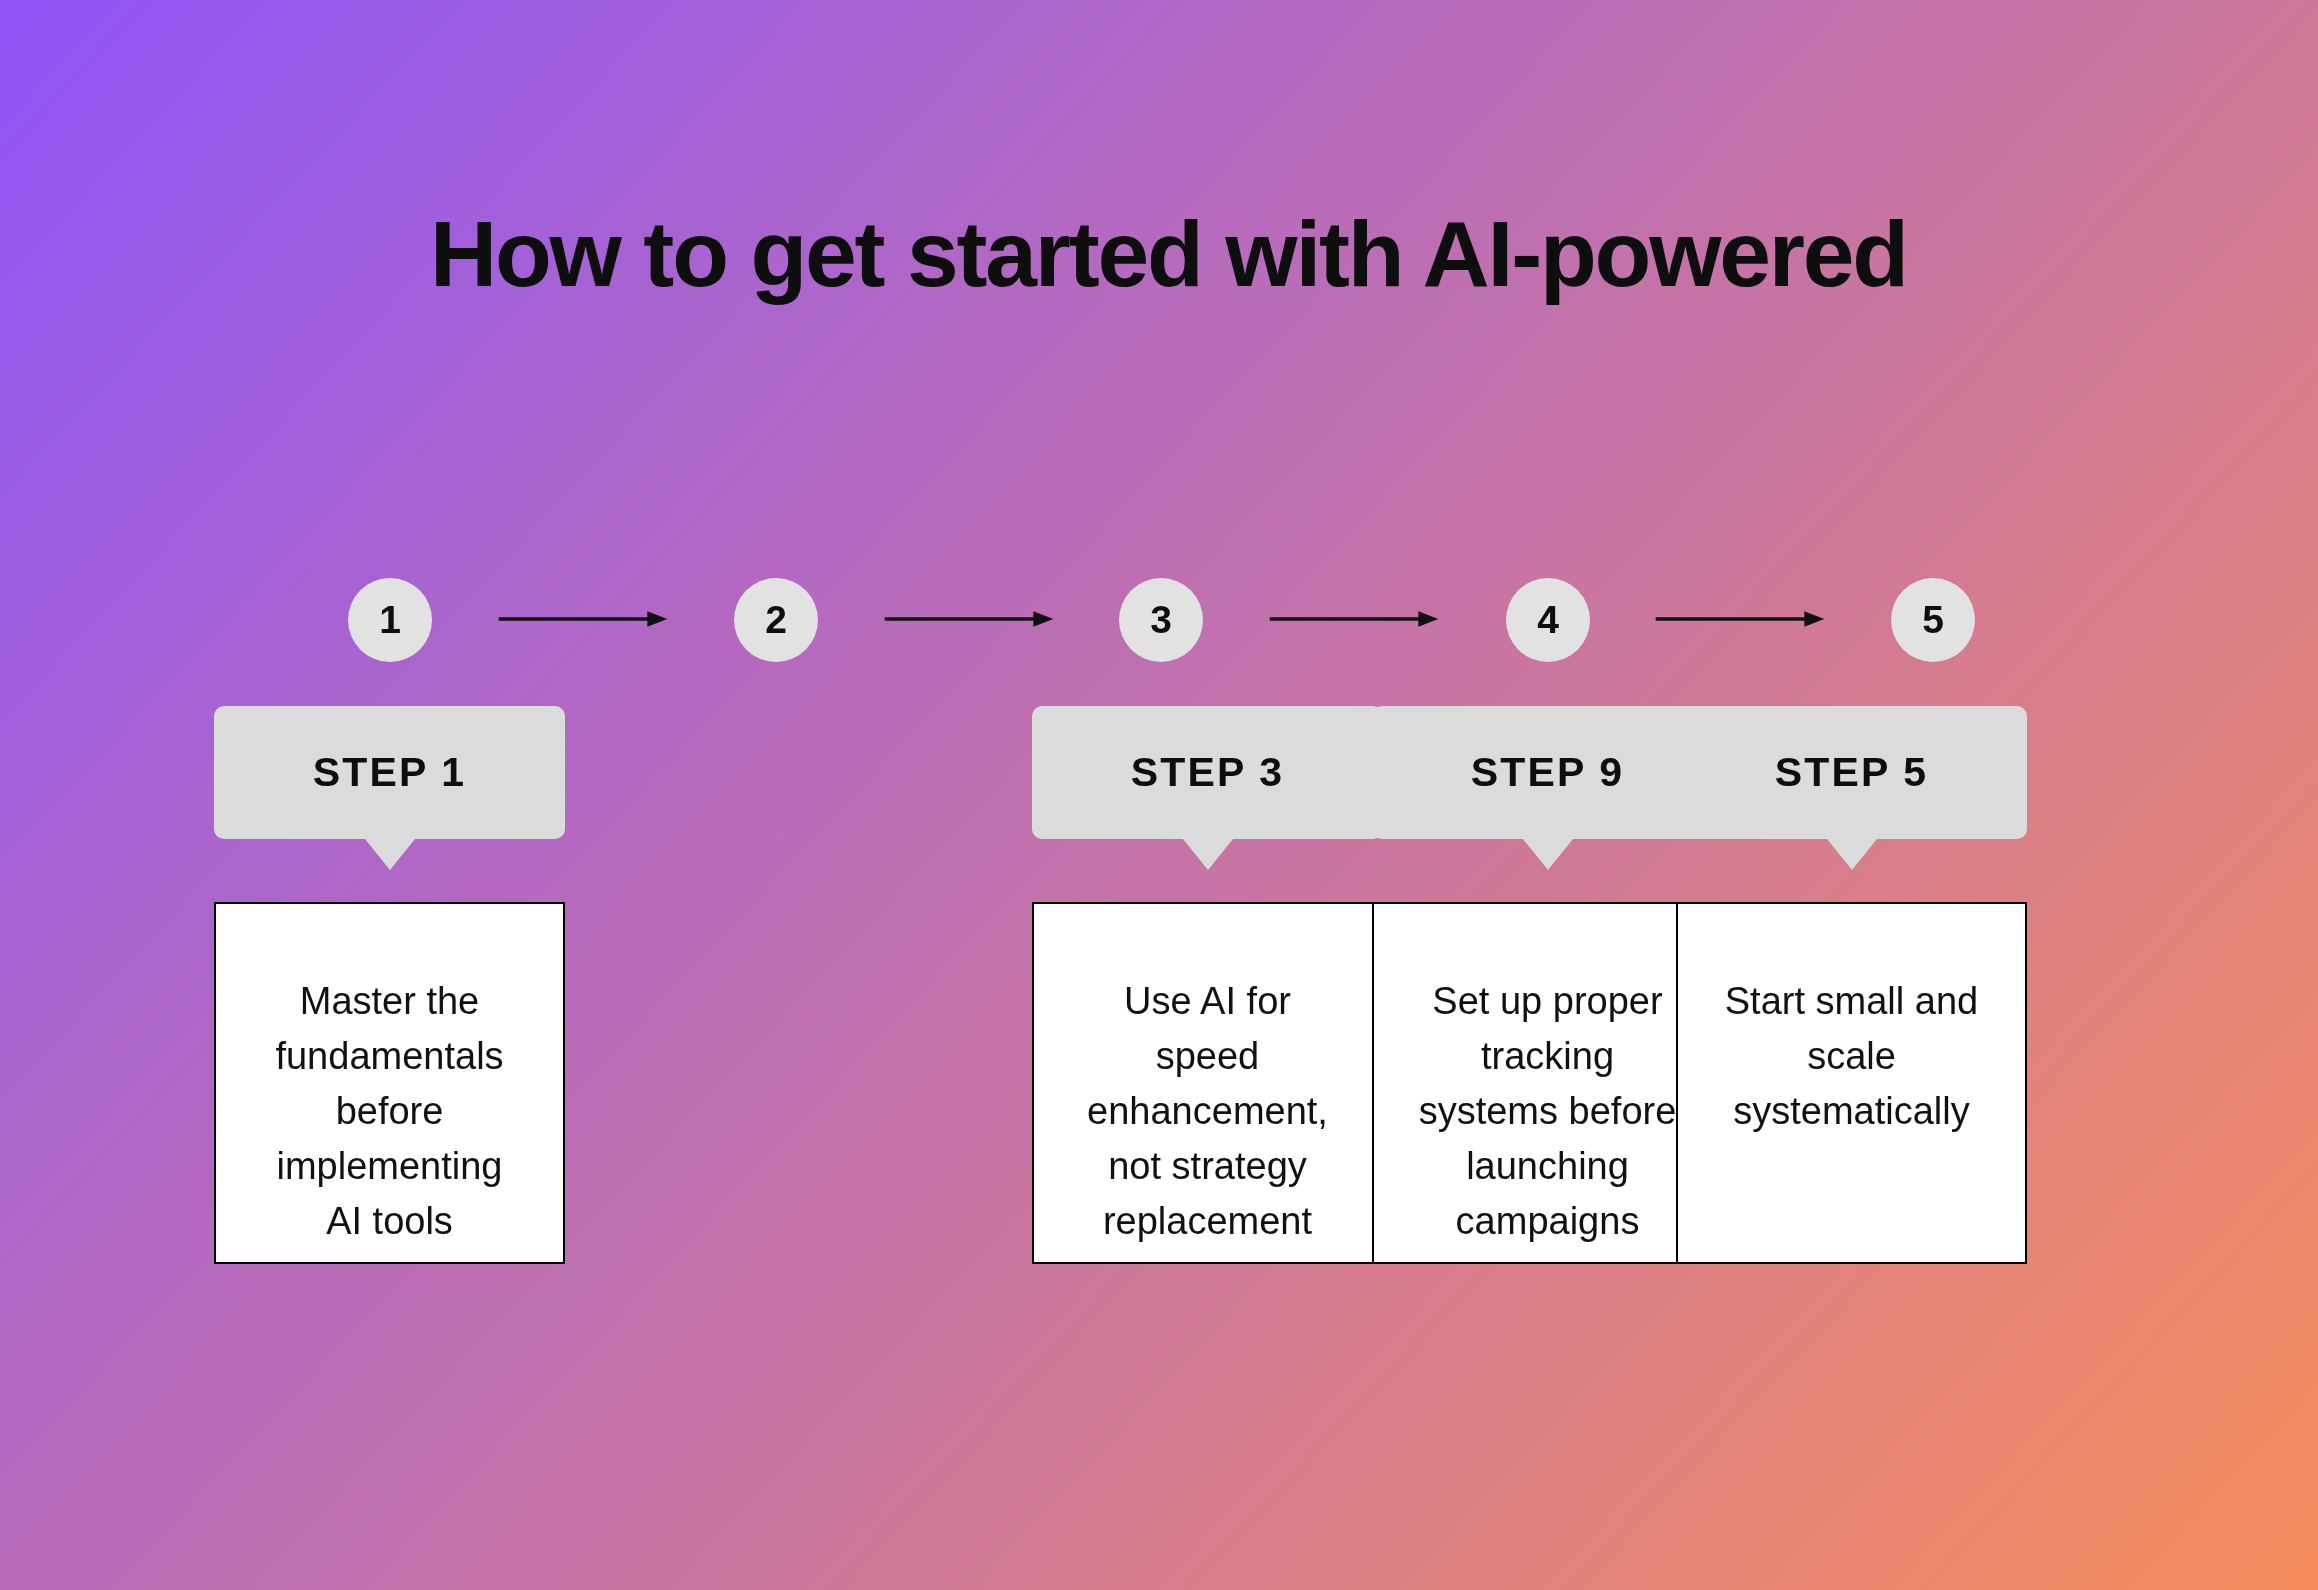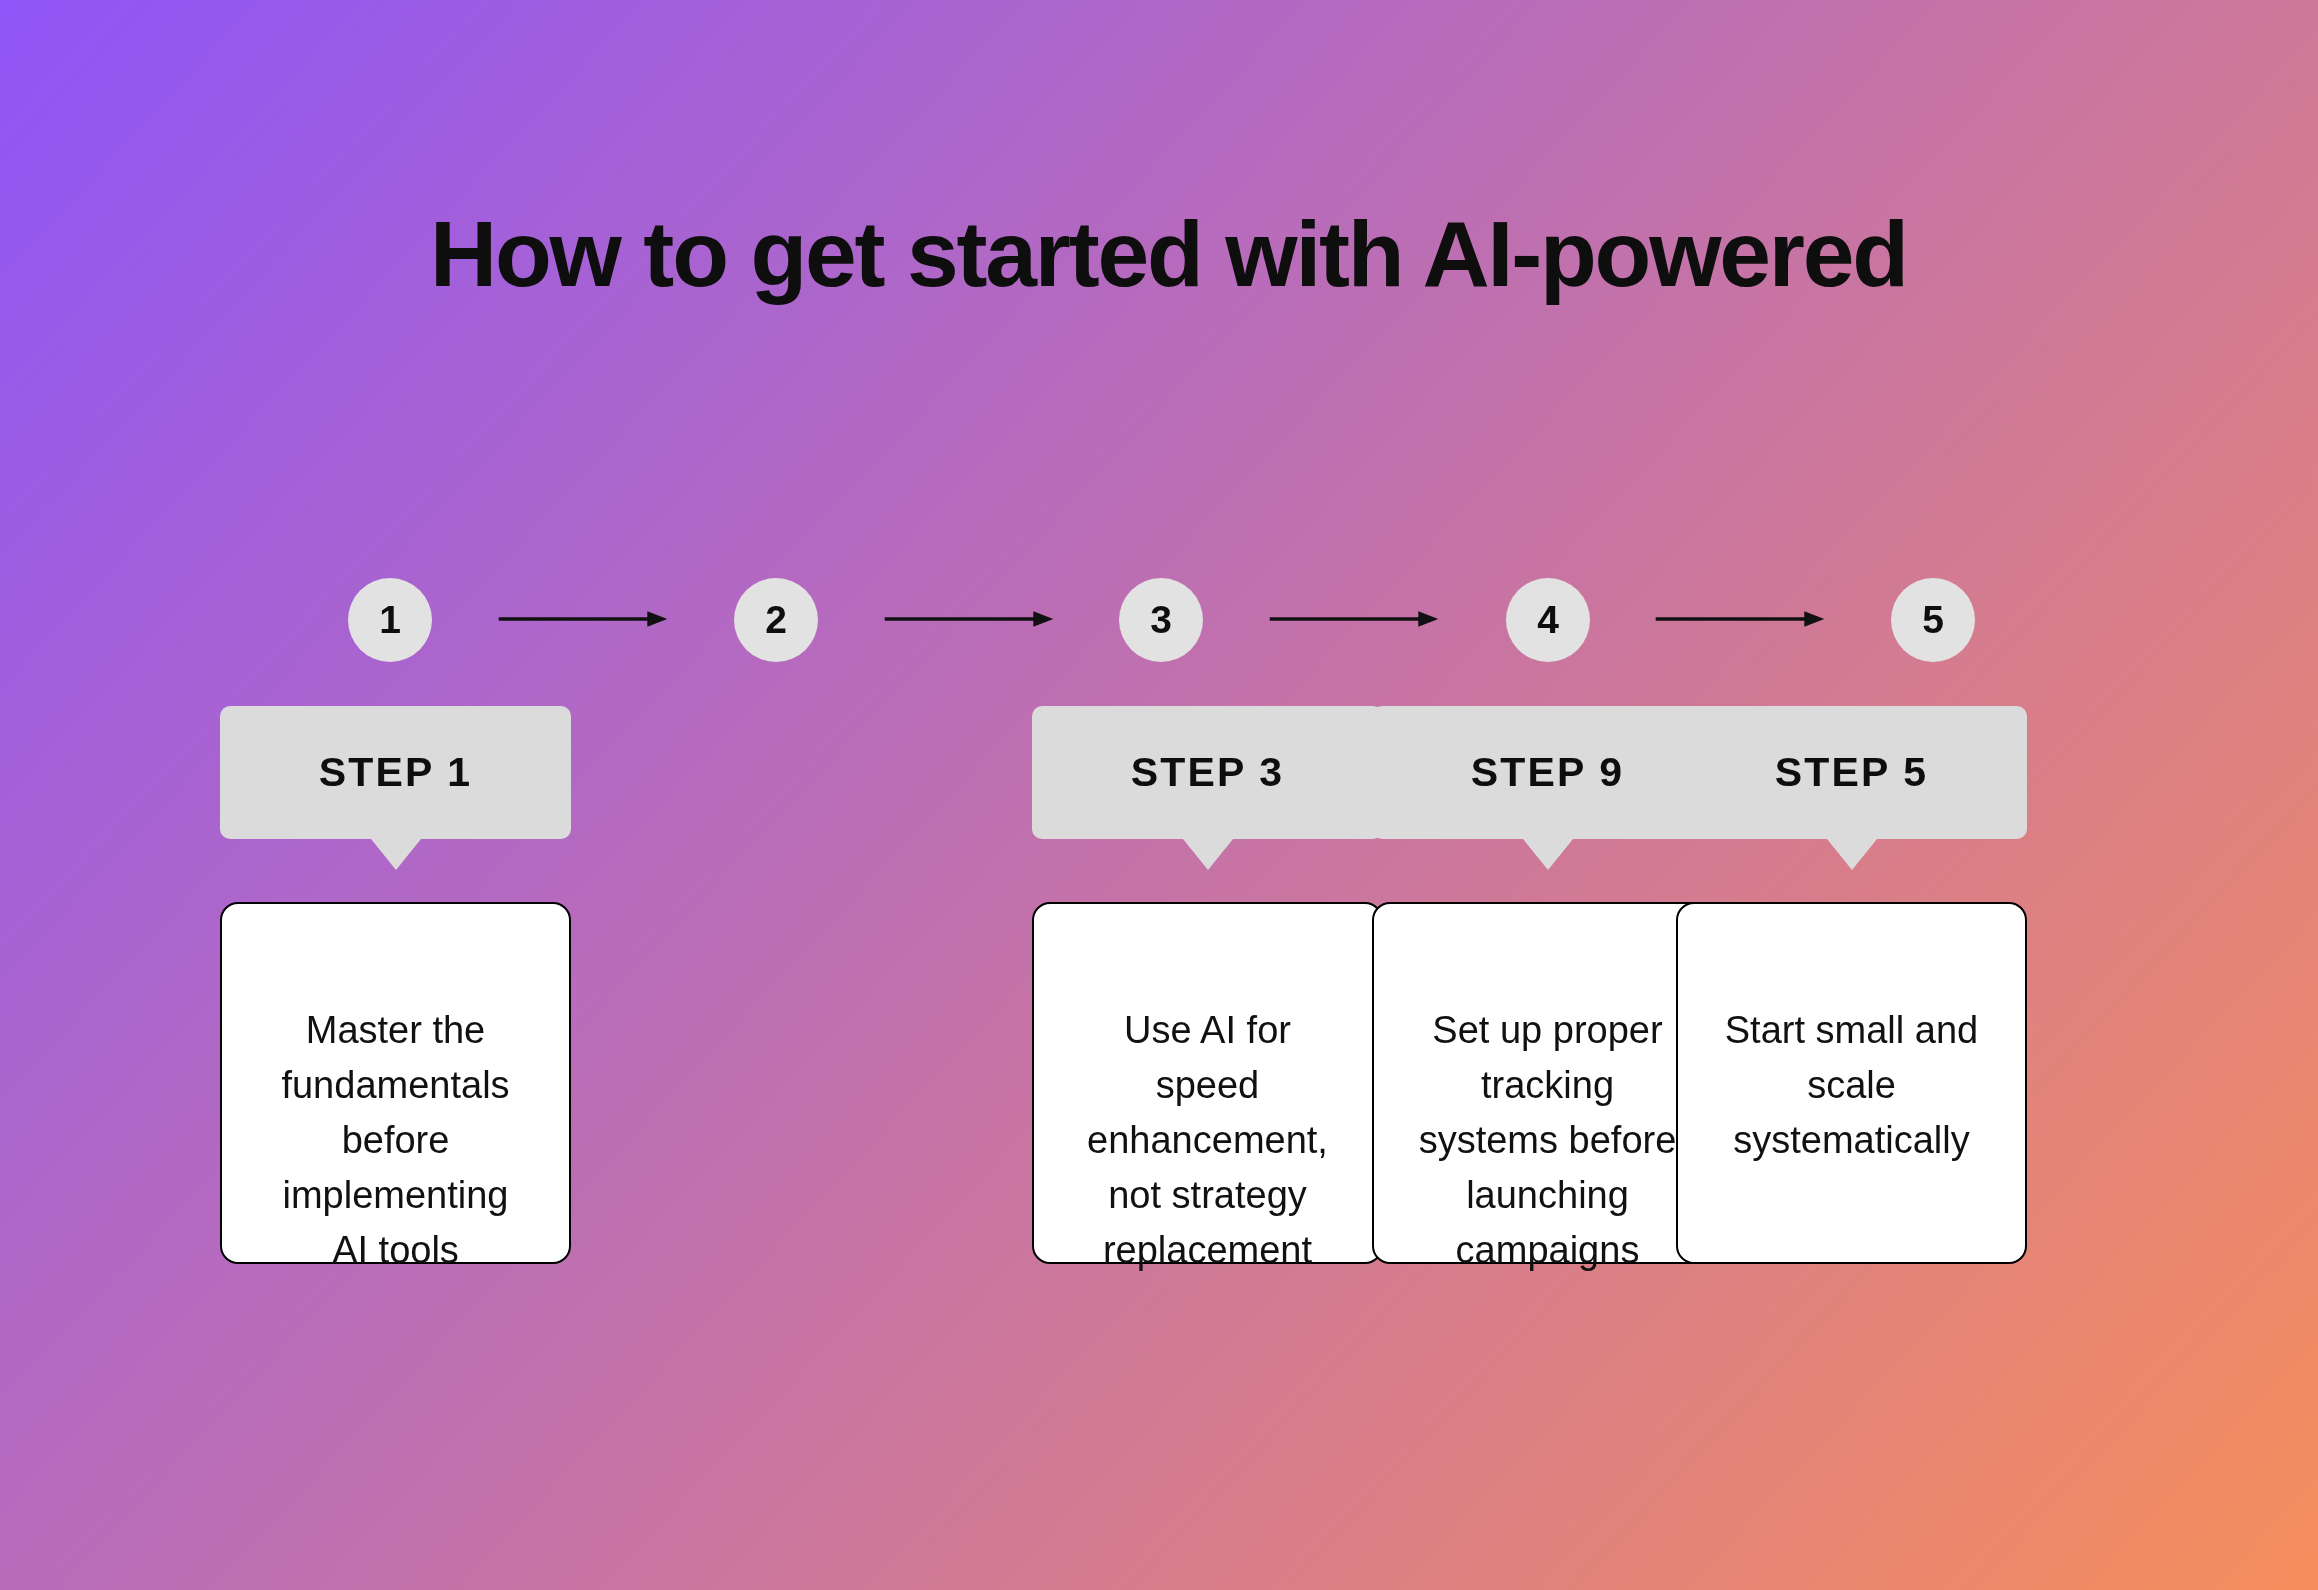"STEP 1" .col-0 { left: 220px -> 214px }
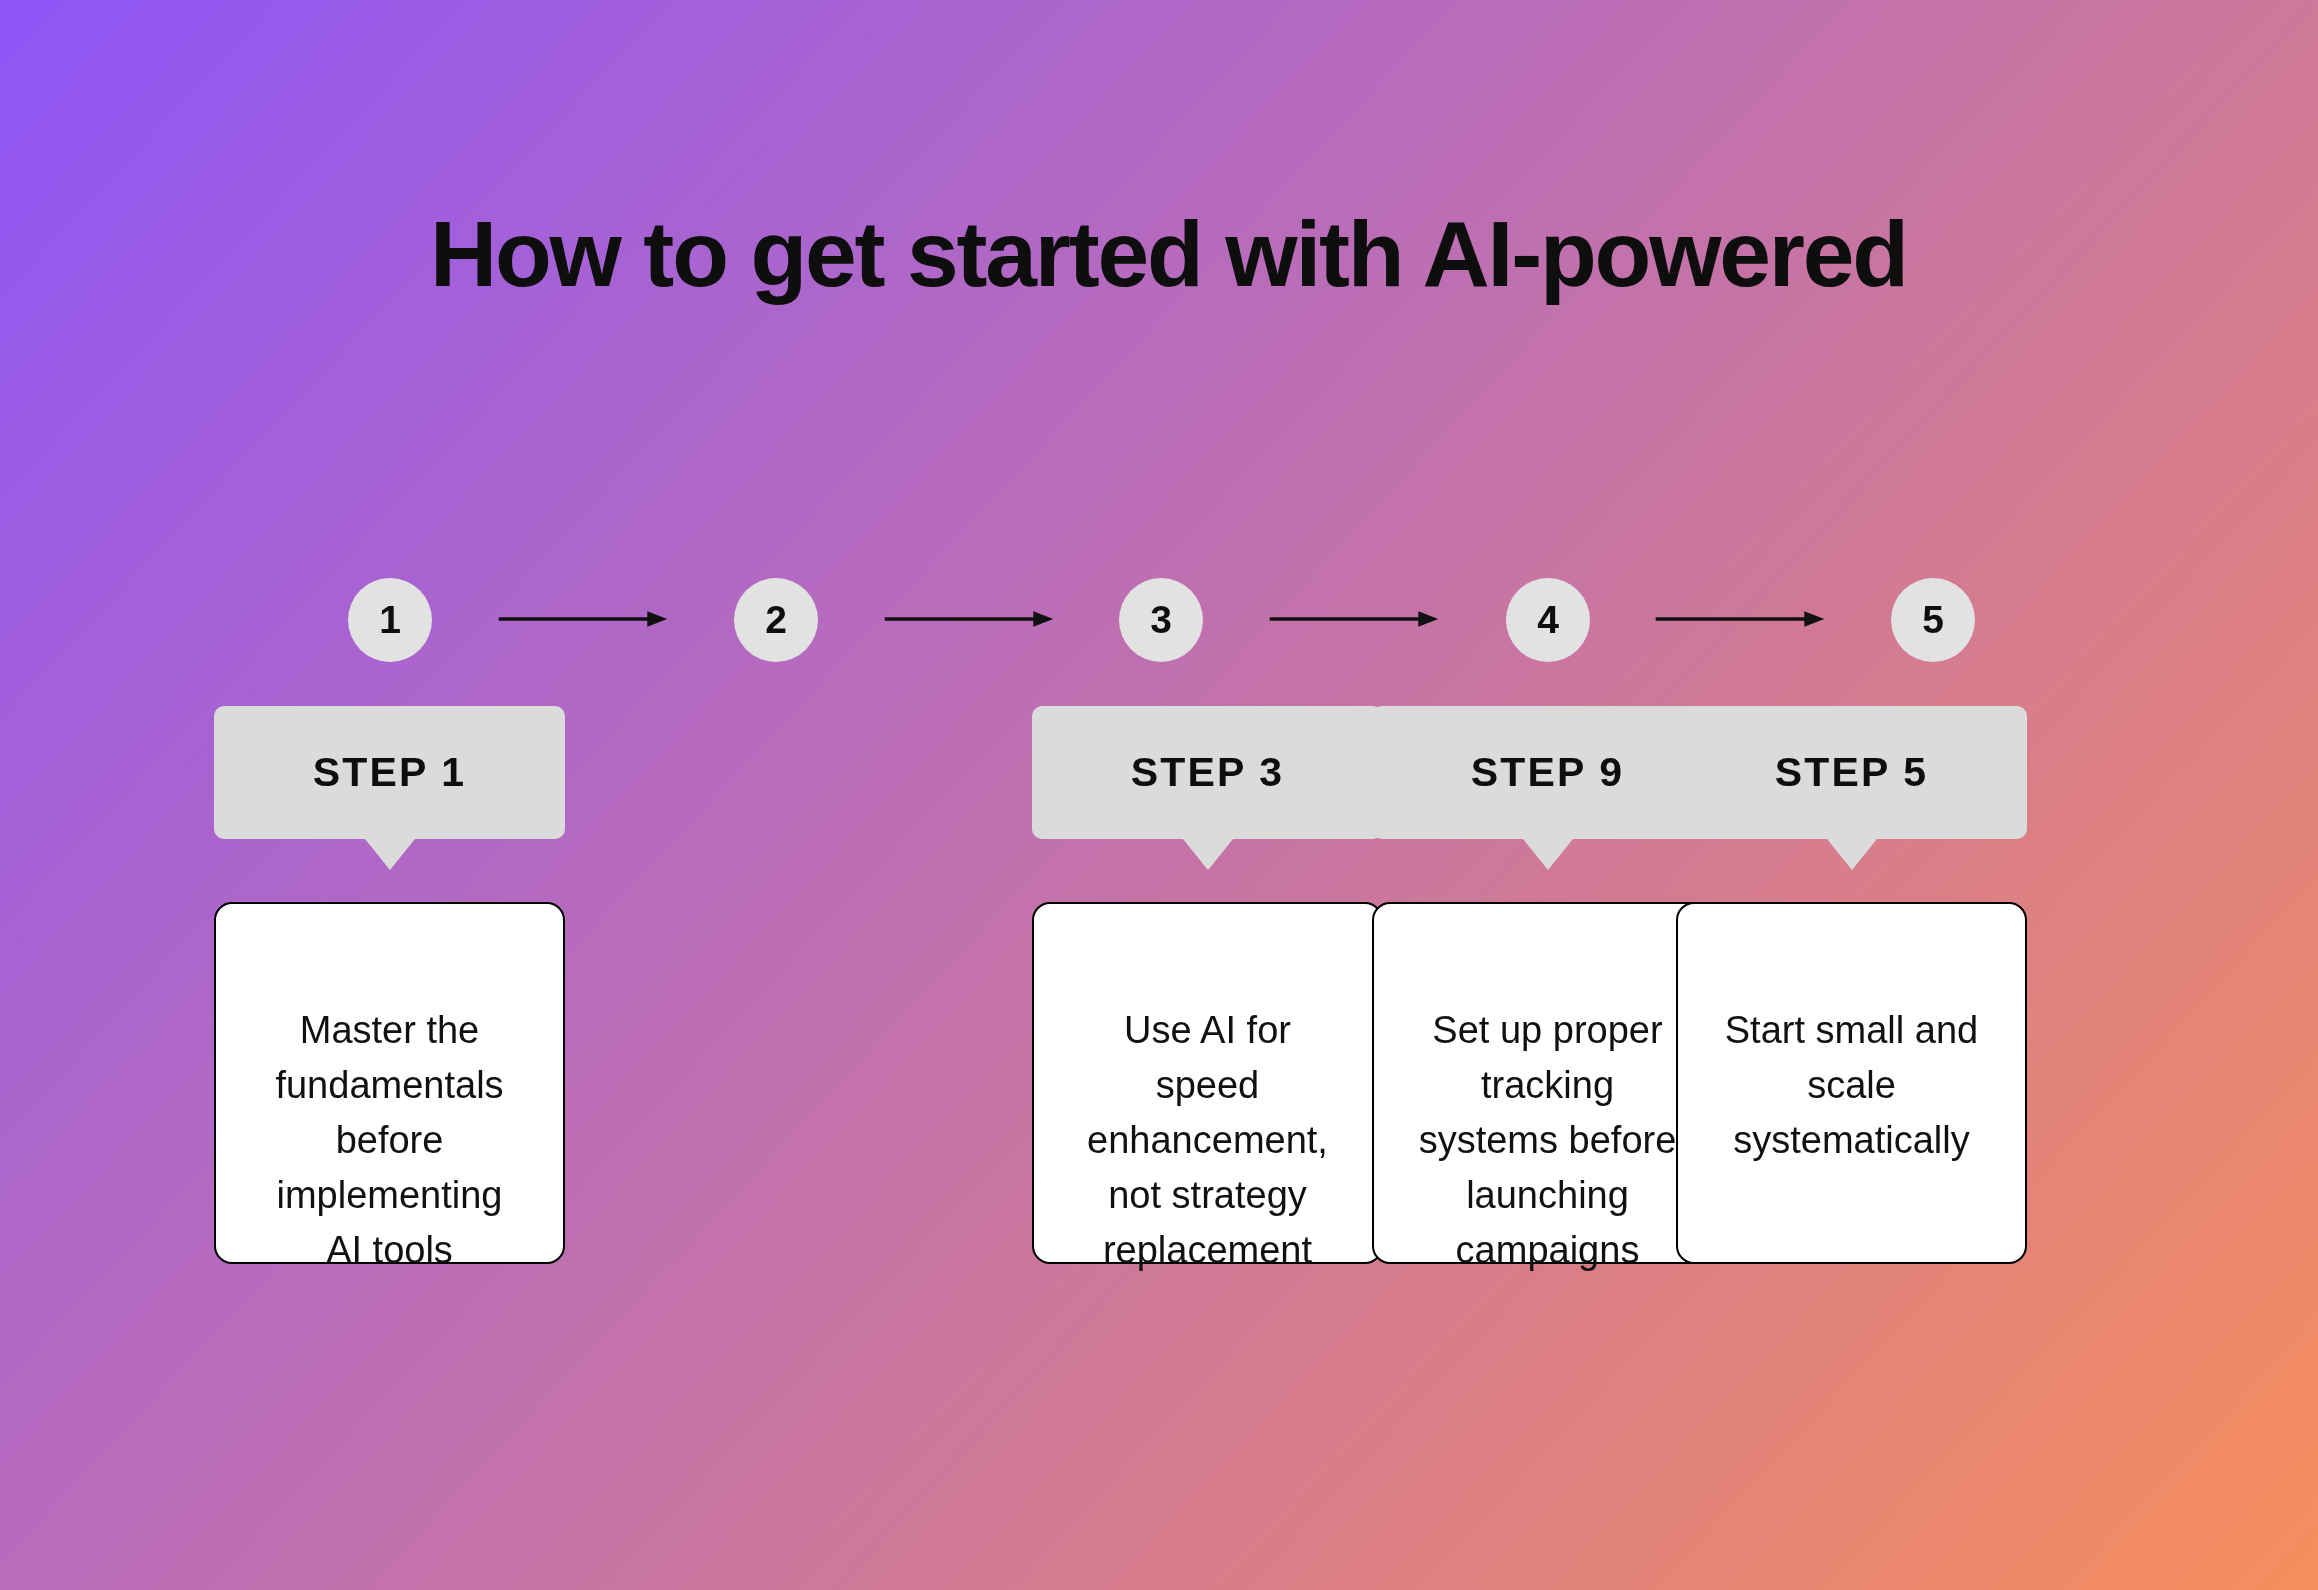"Master the" .card { border-radius: 18px -> 0; padding-top: 99px -> 70px }
